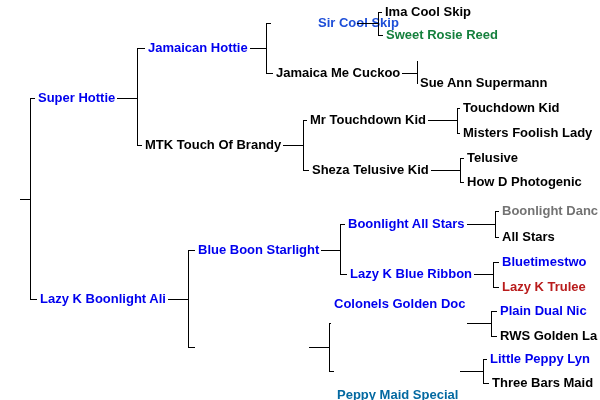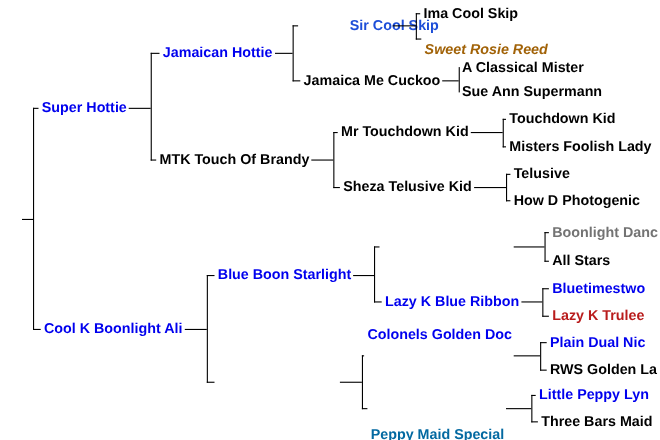"Sweet Rosie Reed" div.node { color: #a16207 -> #15803d; font-style: italic -> none; top: 37px -> 27px }
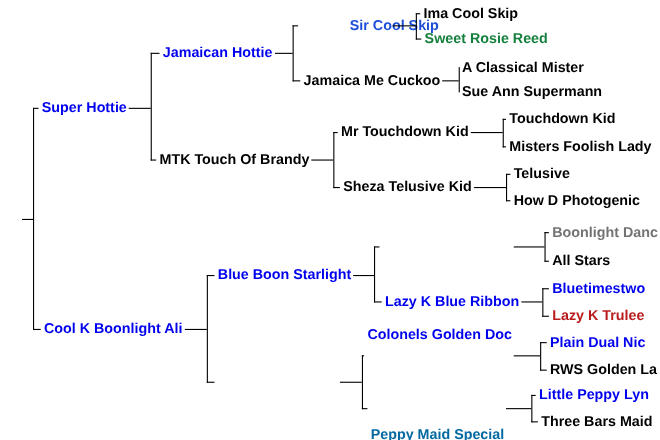"A Classical Mister" div.node { html: <div>A Classical Mister</div> -> none }
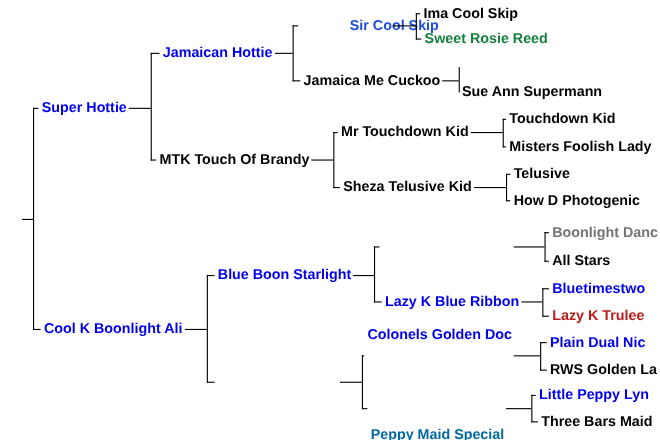"Boonlight All Stars" div.node { html: none -> <div>Boonlight All Stars</div> }
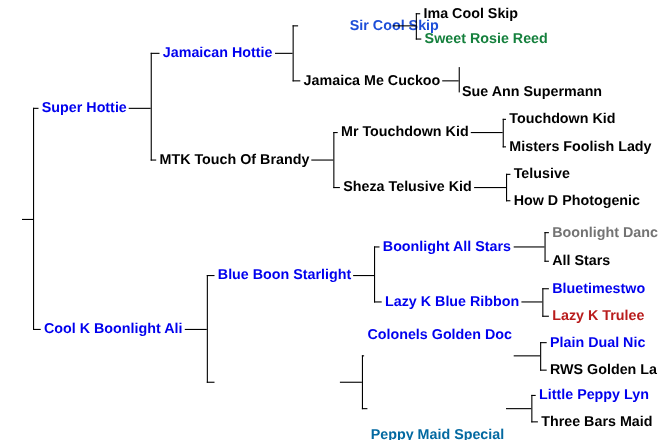"Cool K Boonlight Ali" div.node { text: Cool -> Lazy }
